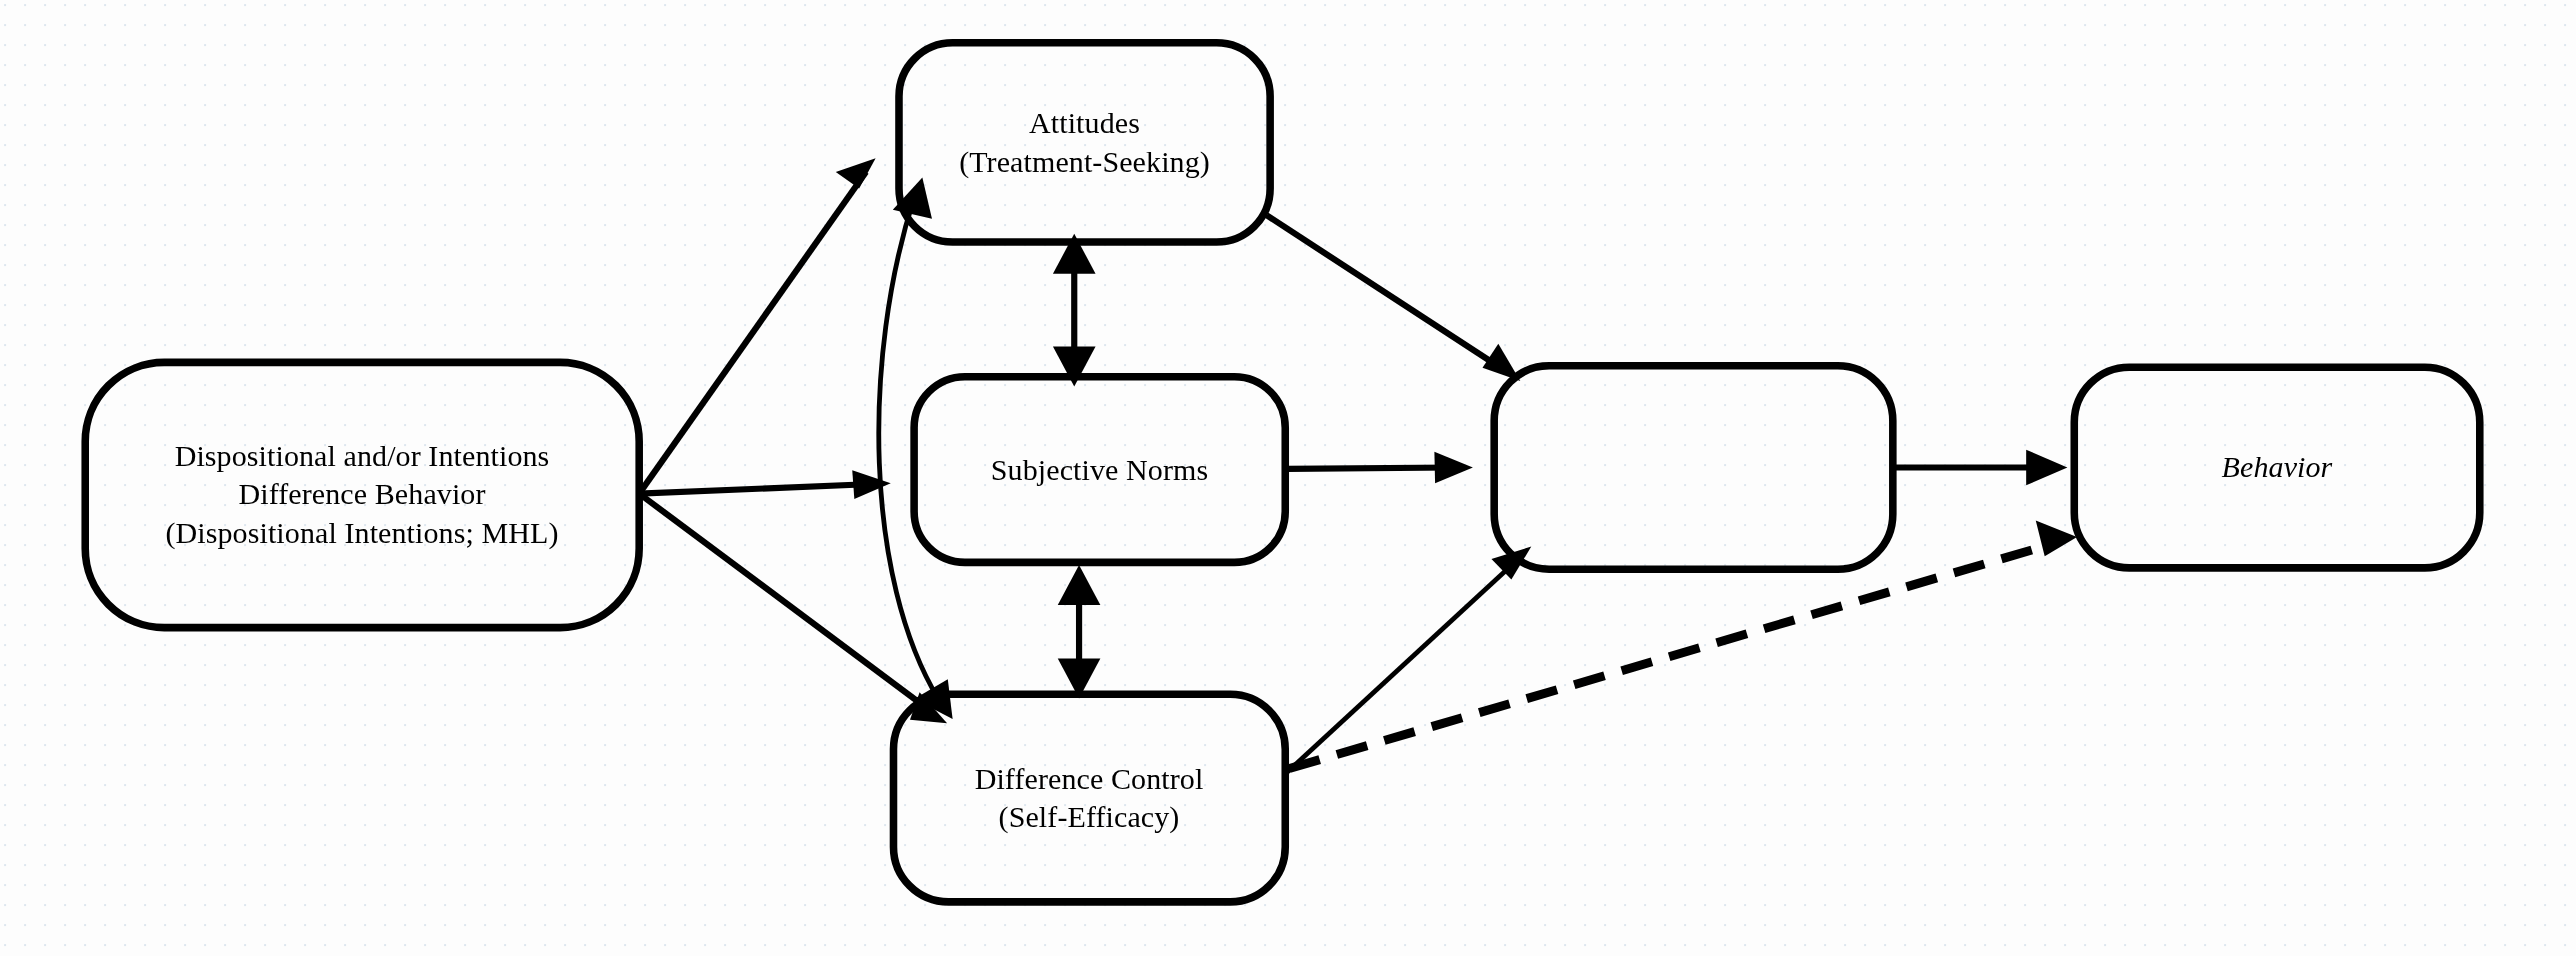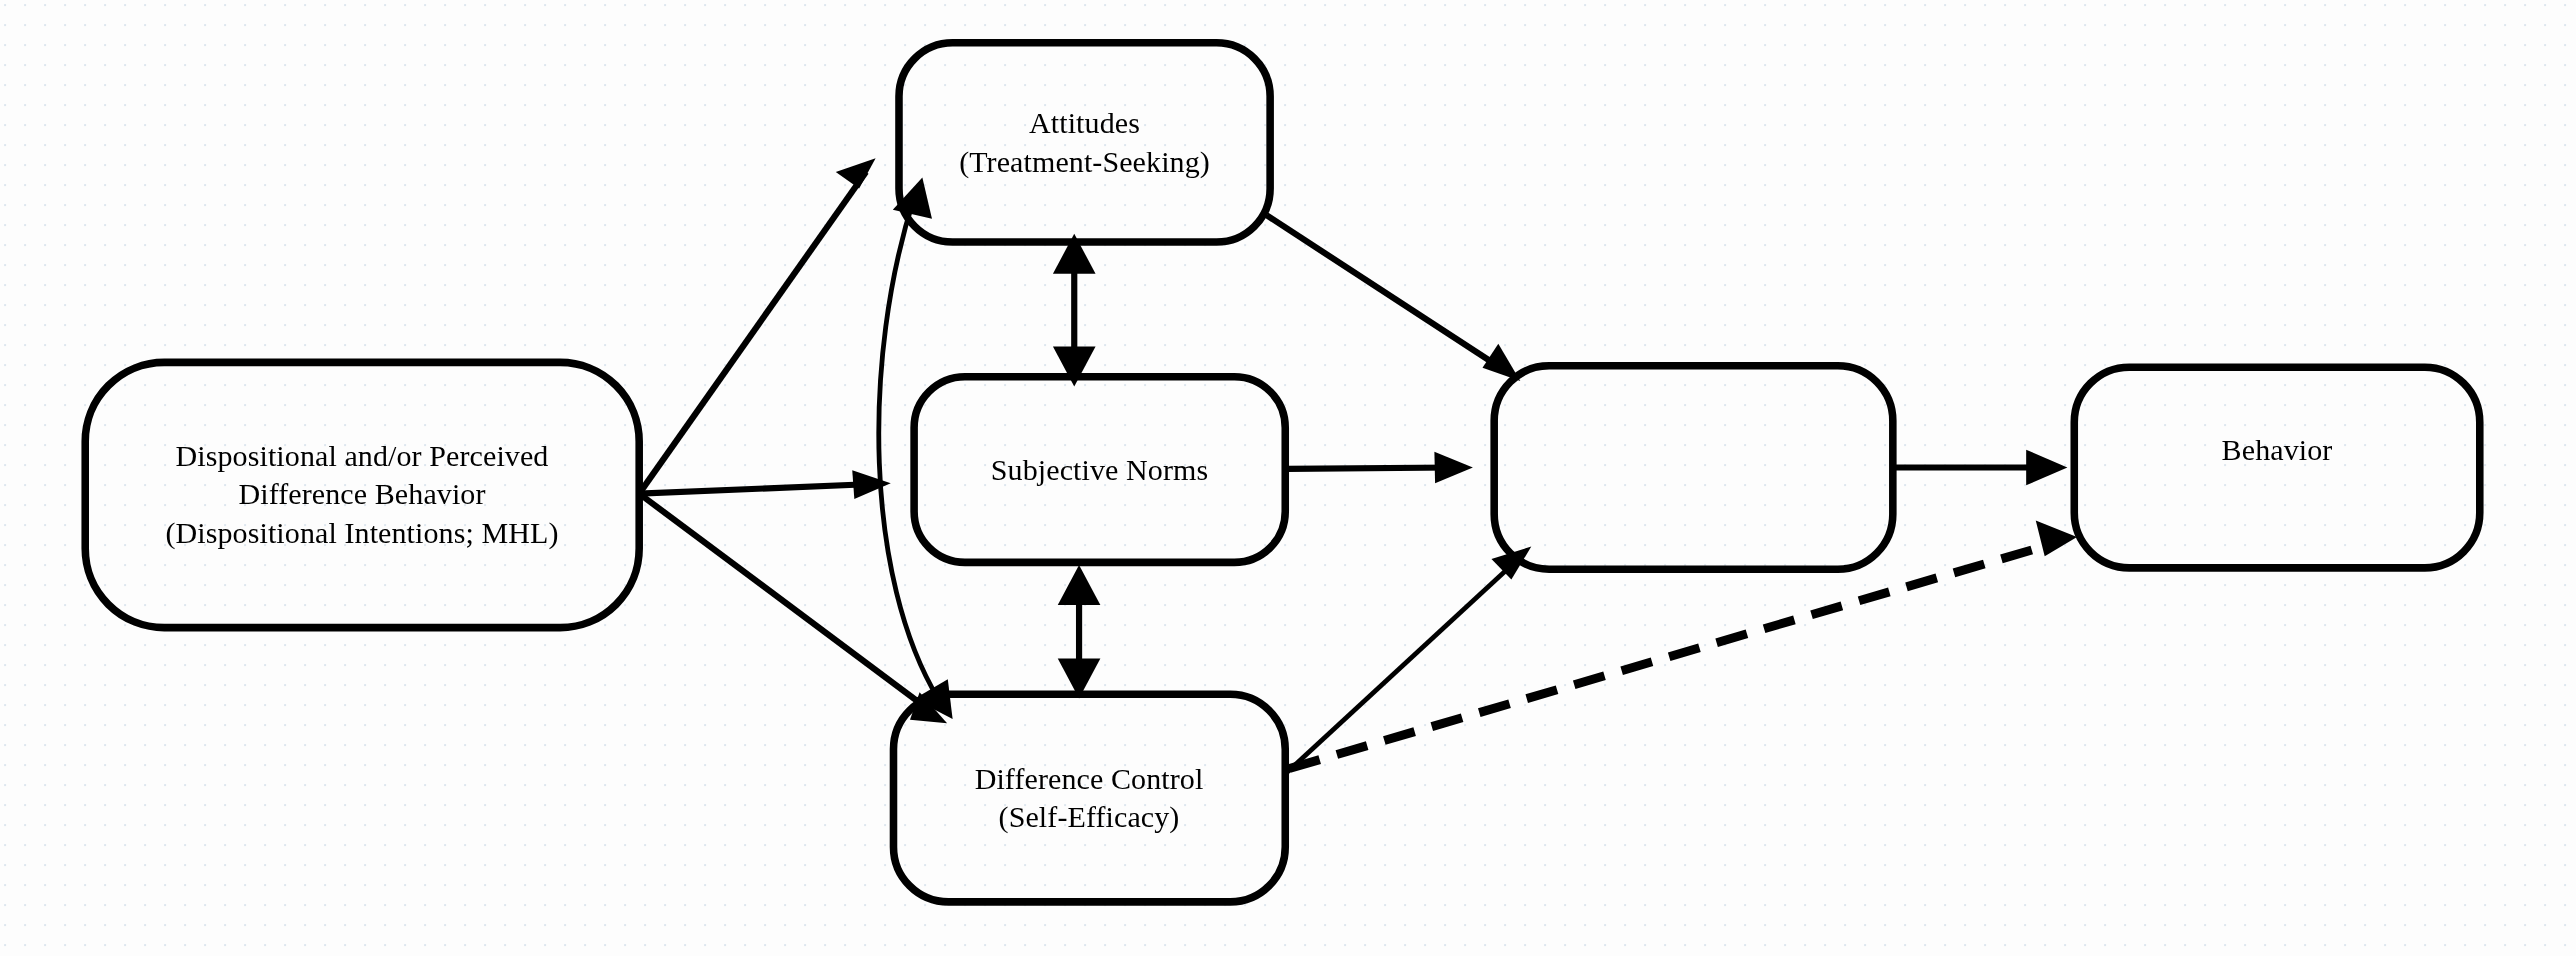"Dispositional and/or Perceived" span.line { text: Perceived -> Intentions }
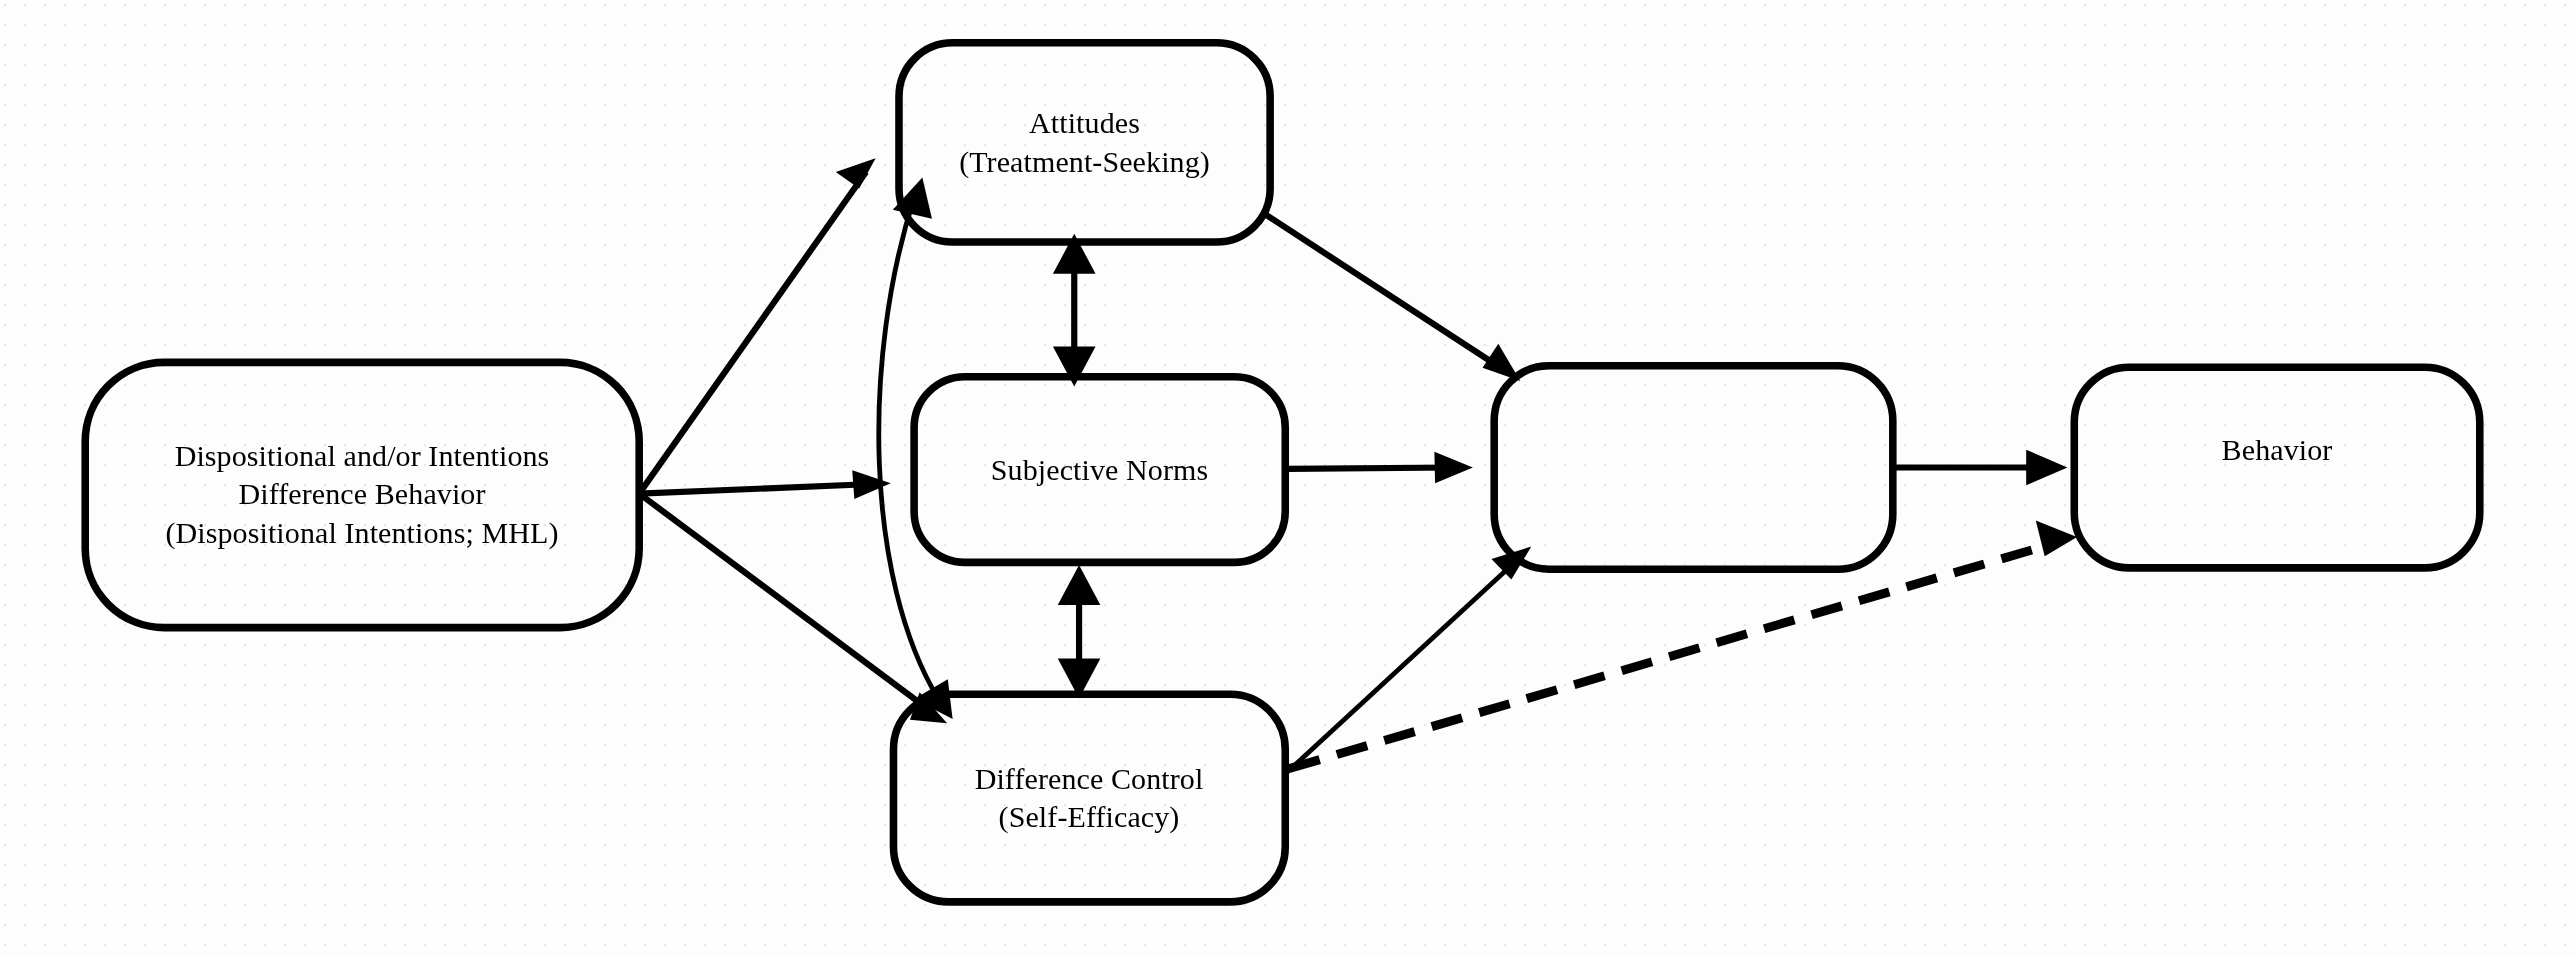"Behavior" div.node-label { font-style: none -> italic; top: 350px -> 367px }
